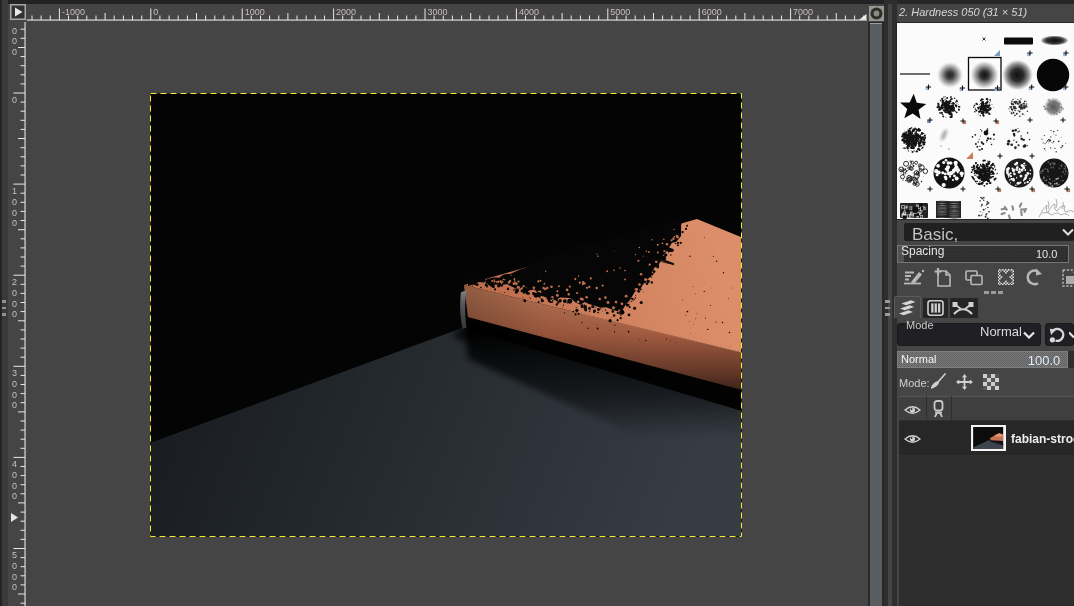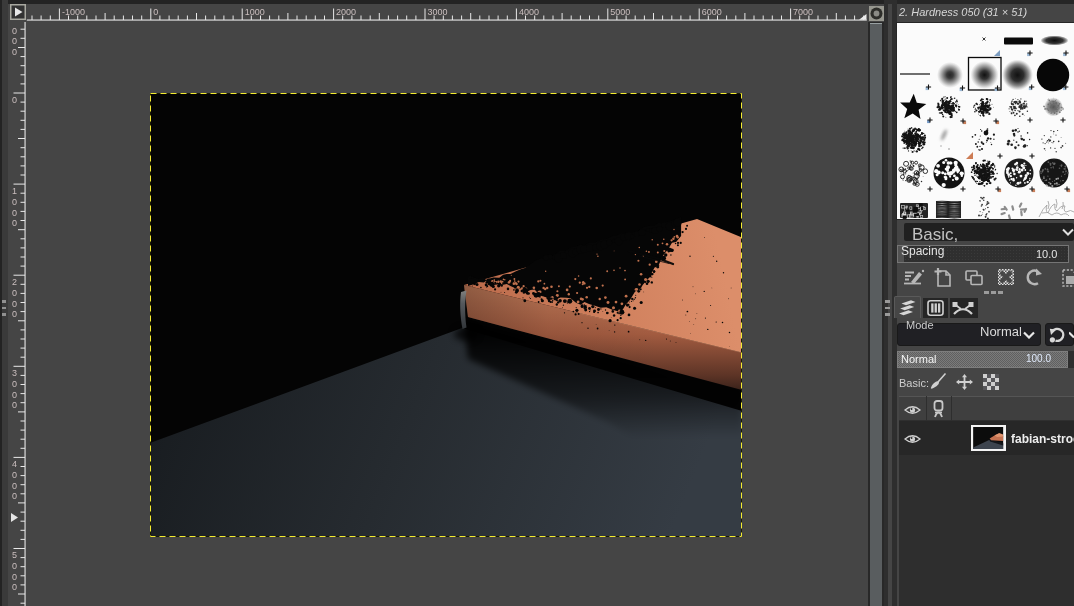"100.0" div.txt { font-size: 10px -> 13px; text-align: left -> center }
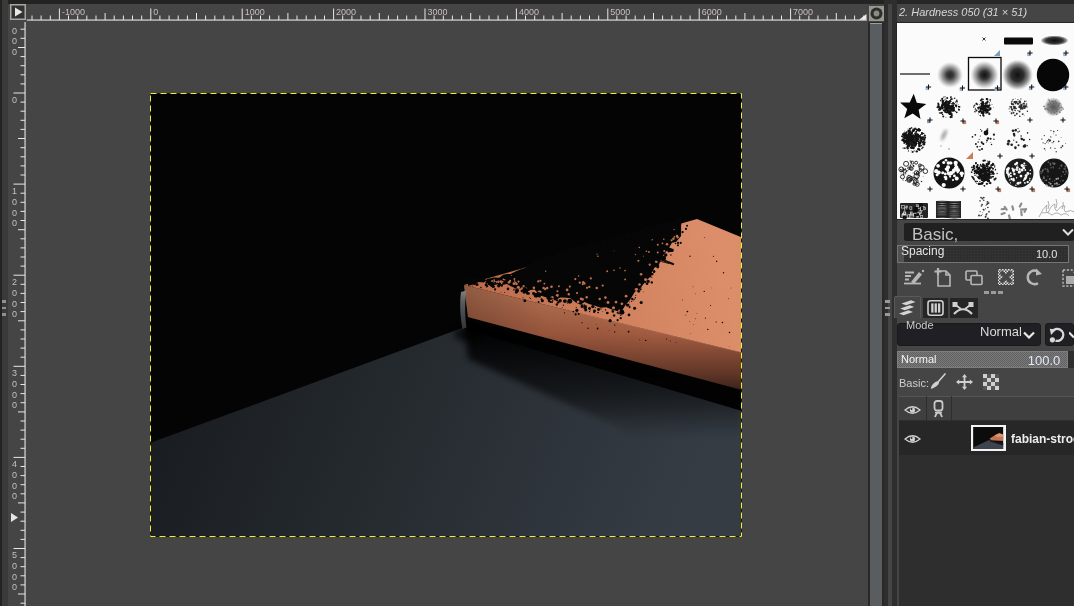"Basic:" div.txt { text: Basic -> Mode }
